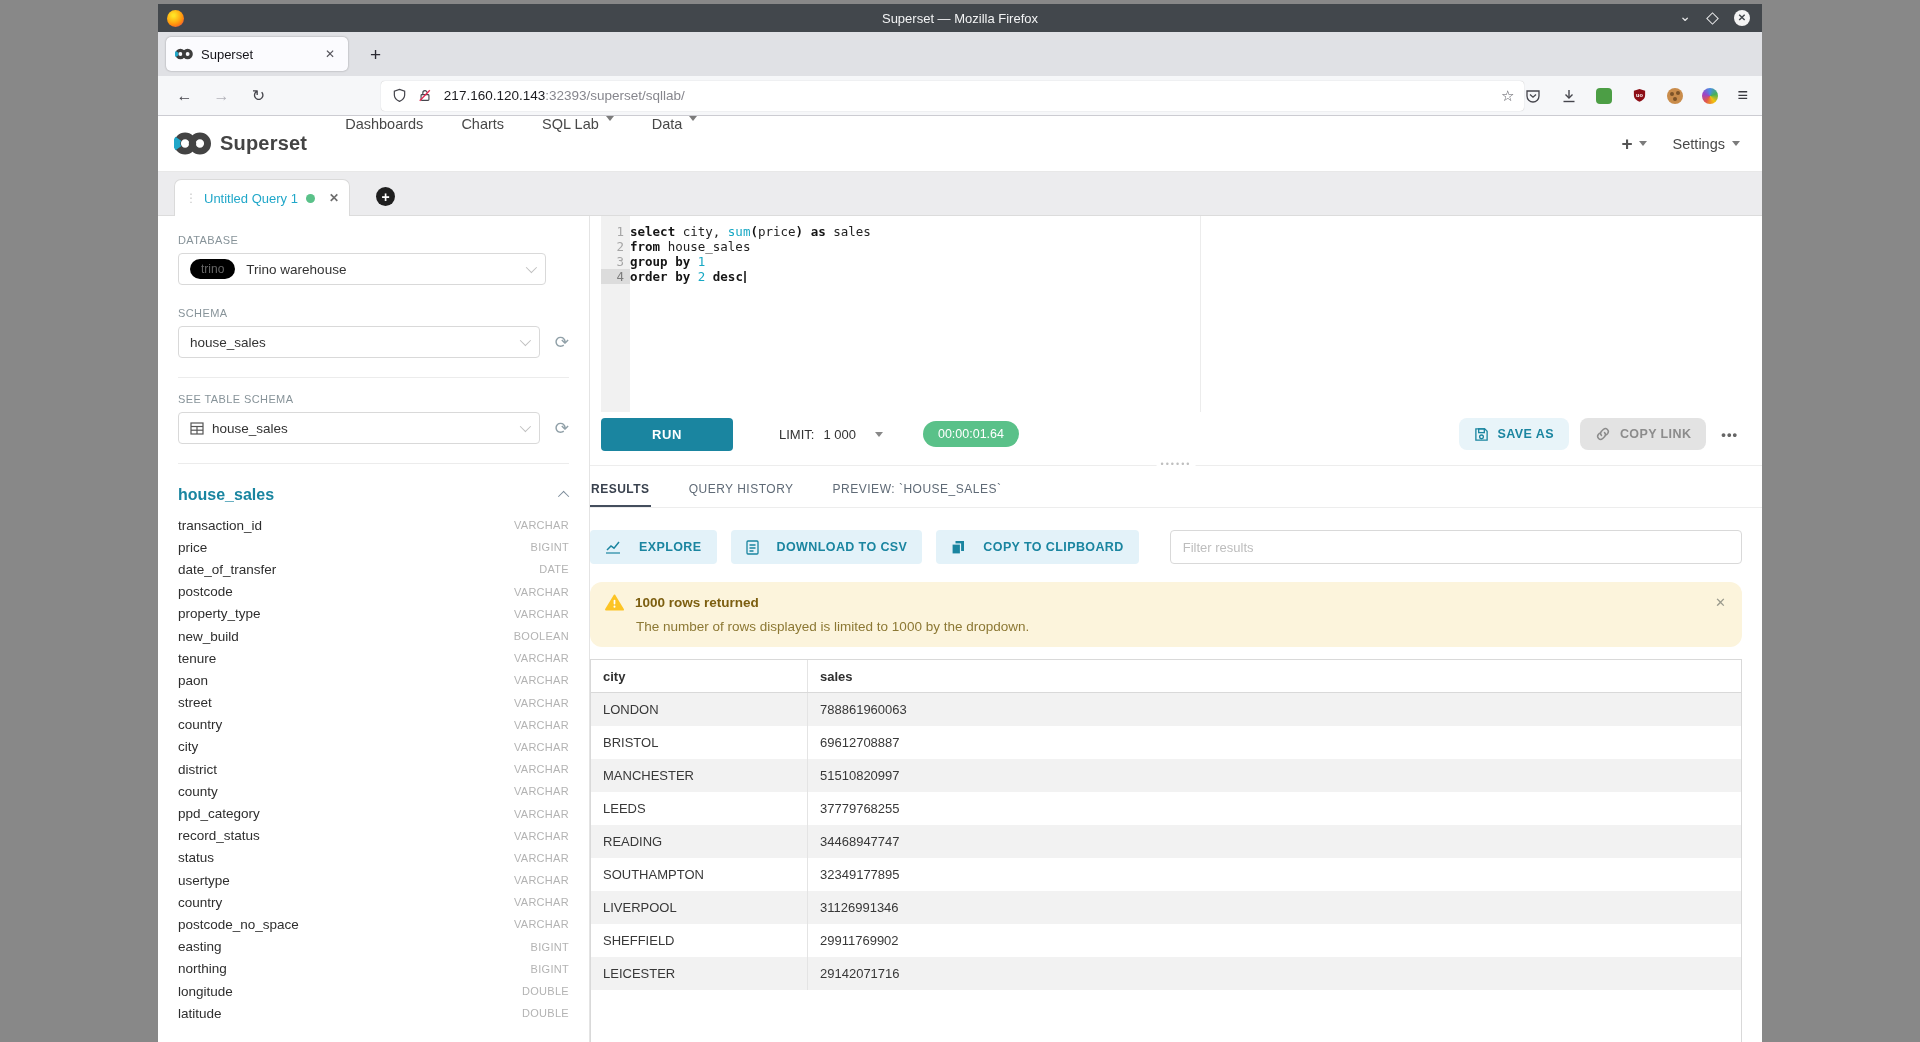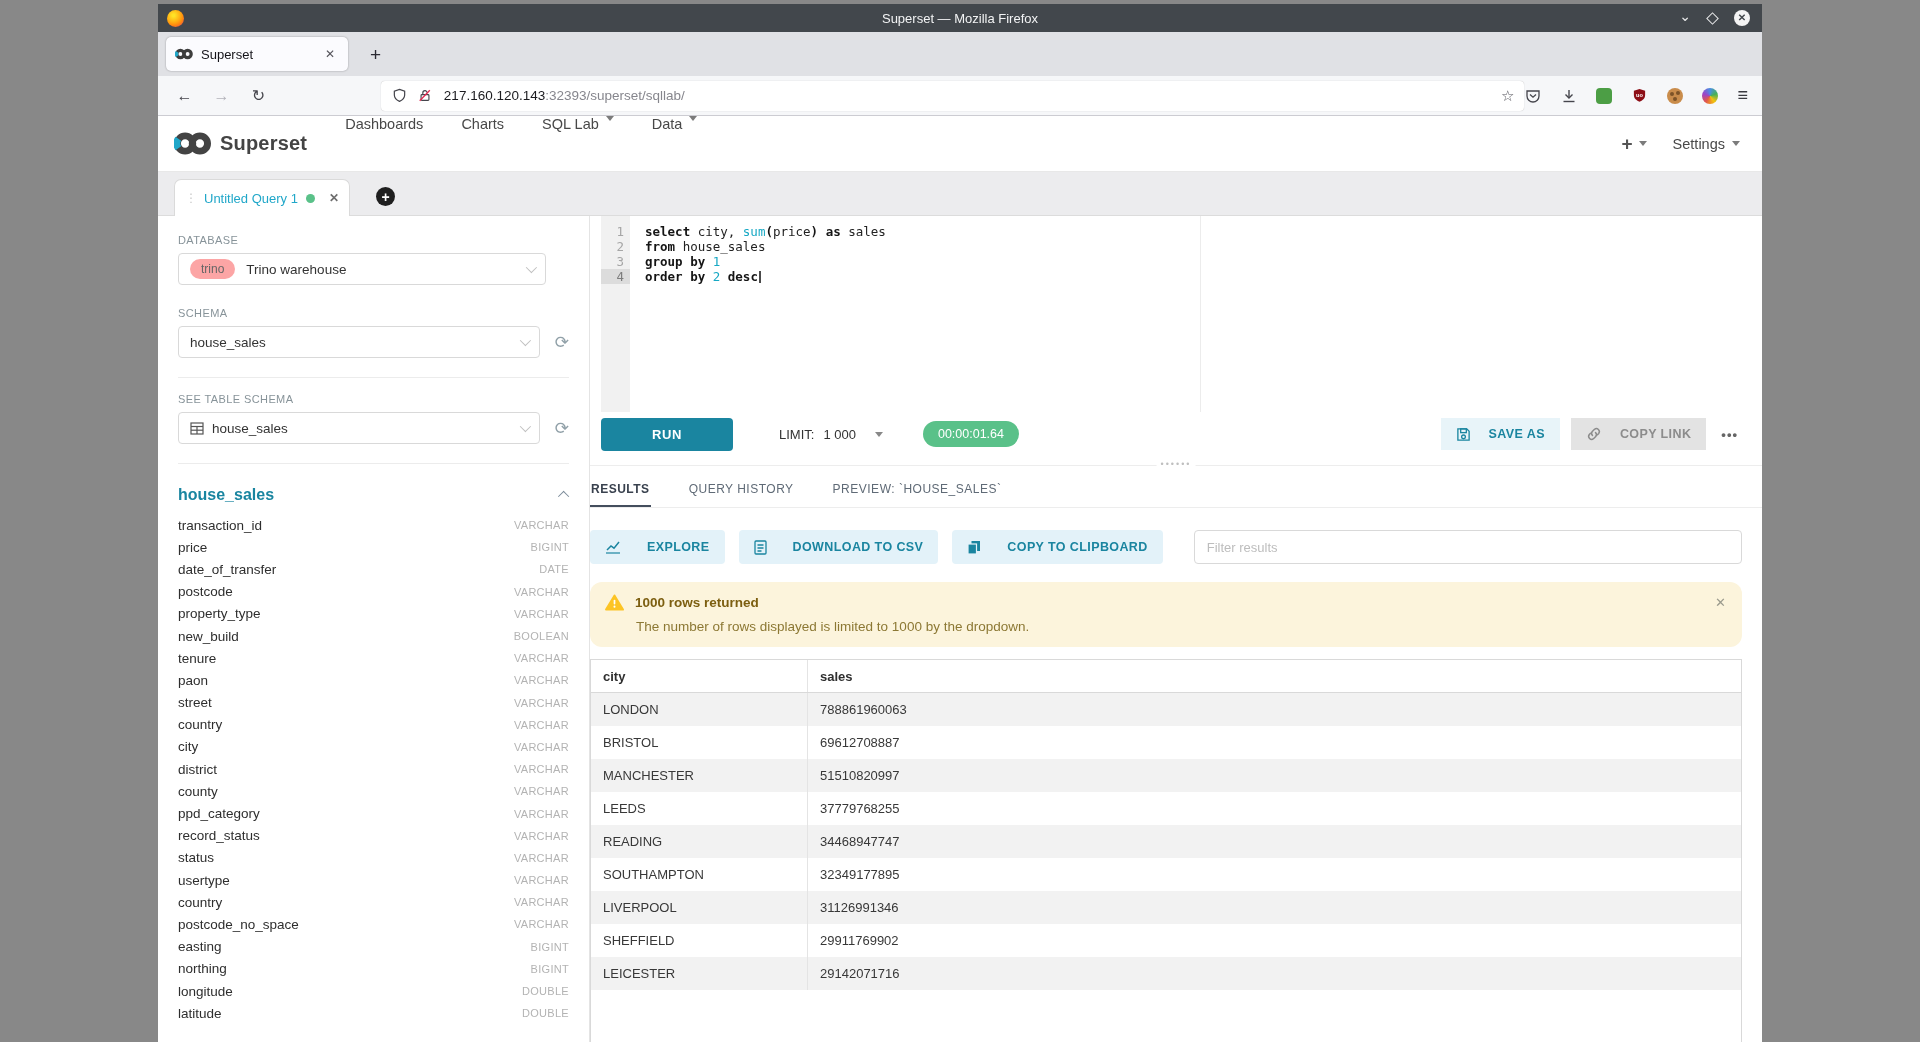"select city, sum(price) as sales" .cline { padding-left: 15px -> 0 }
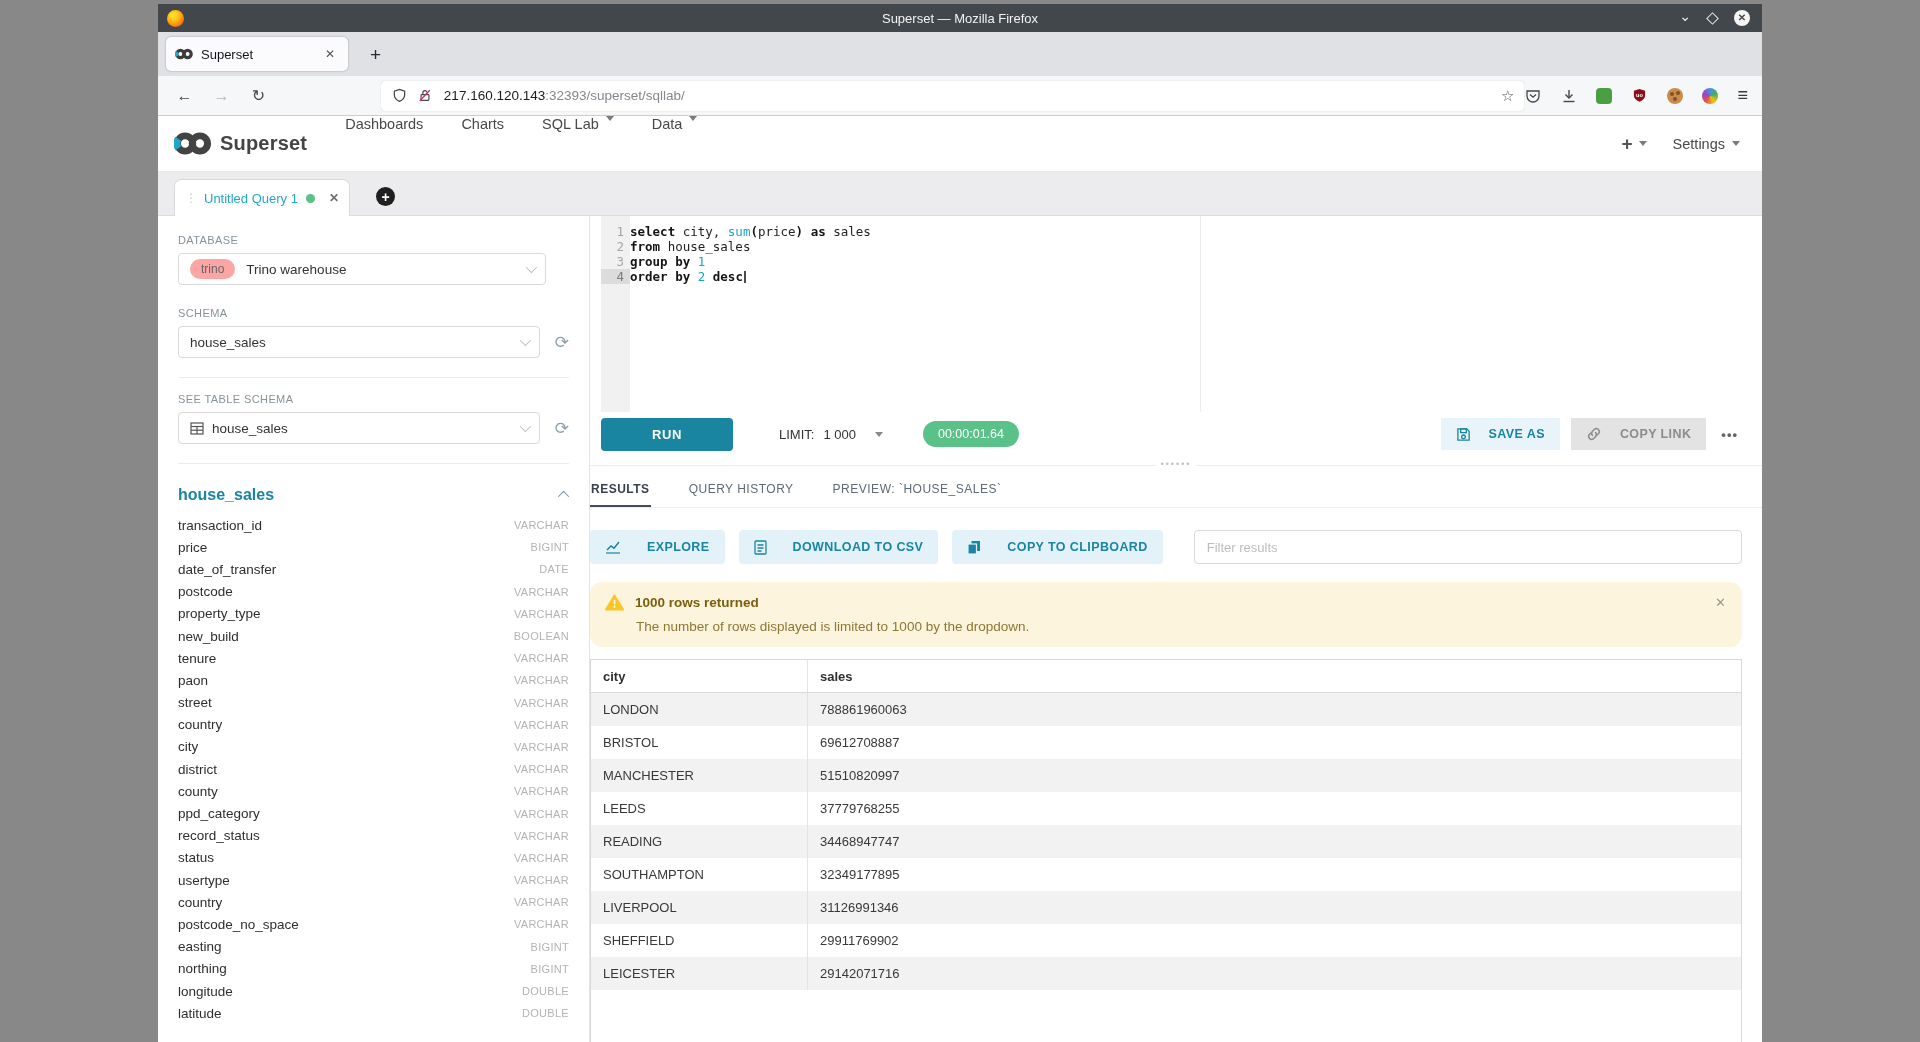"trino" .db-pill { background: #fca5a5 -> #000000 }
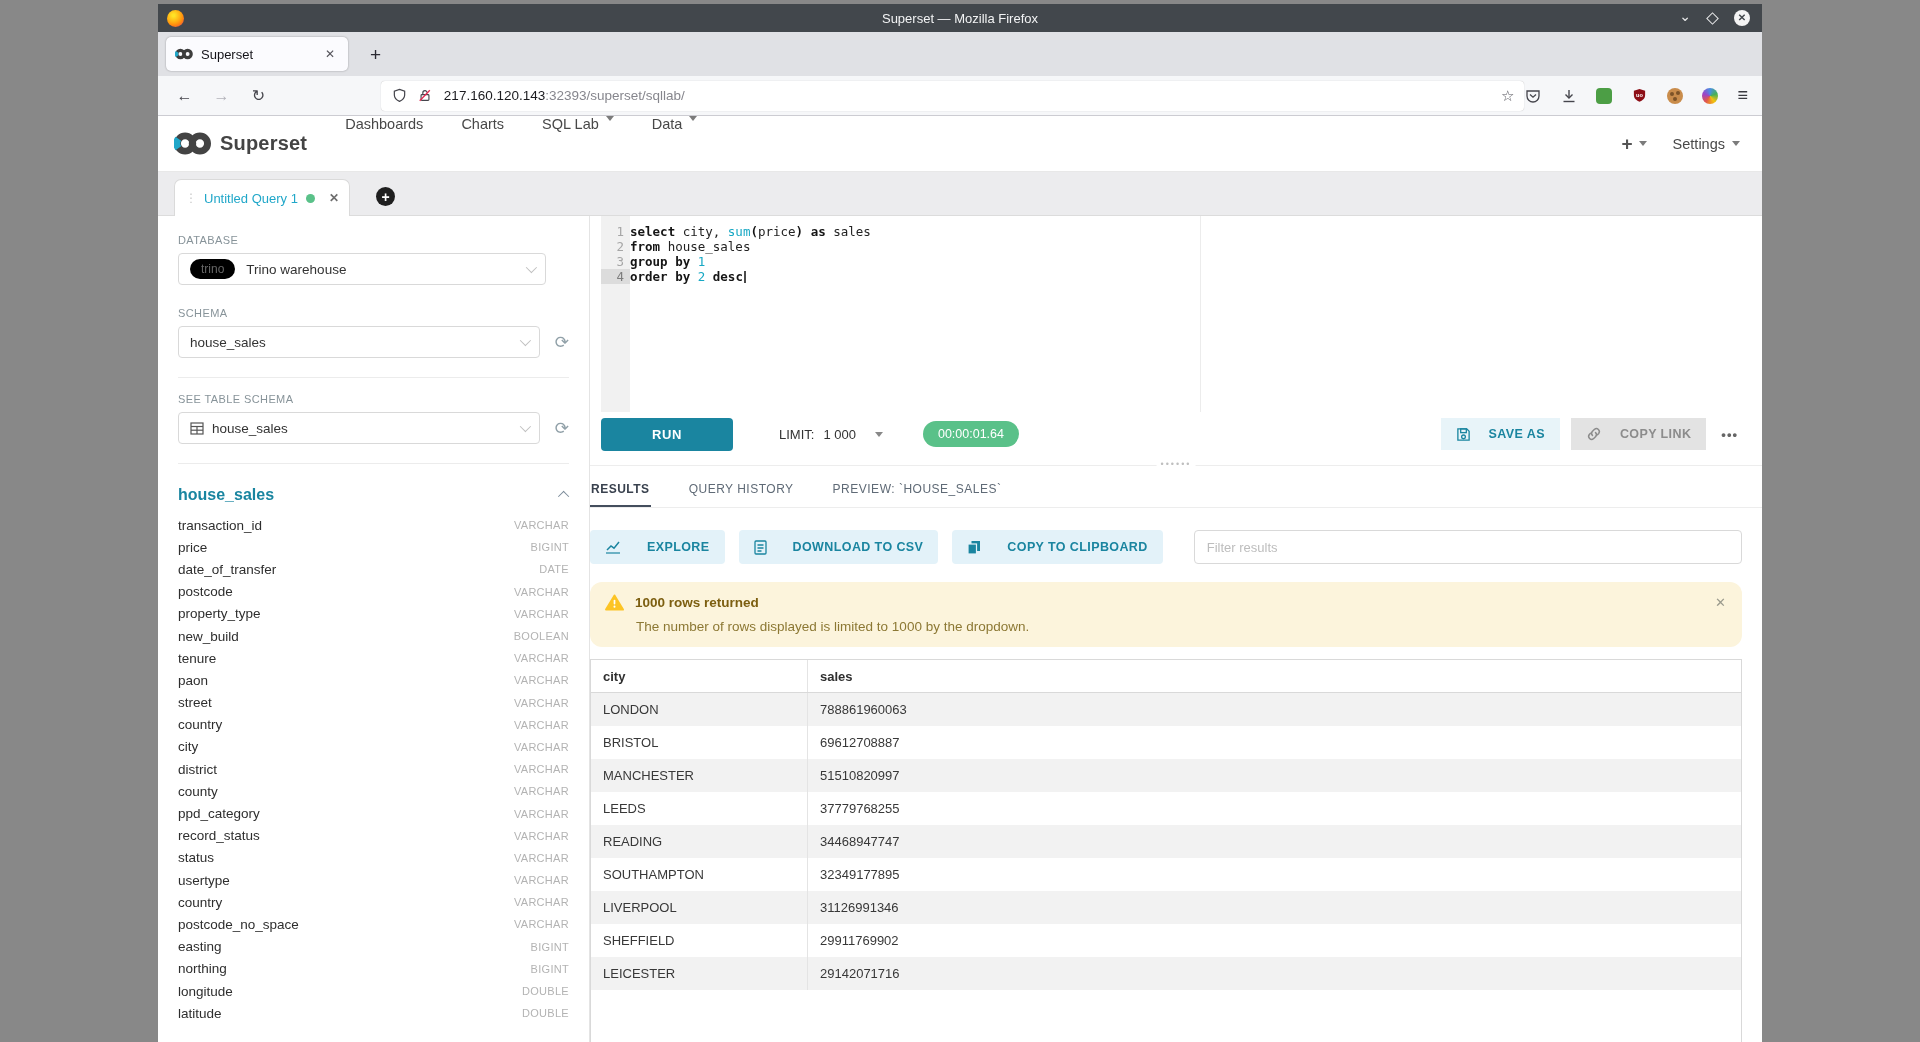"SAVE AS" .btn-lightblue,.btn-gray { border-radius: 0 -> 8px; gap: 18px -> 9px }
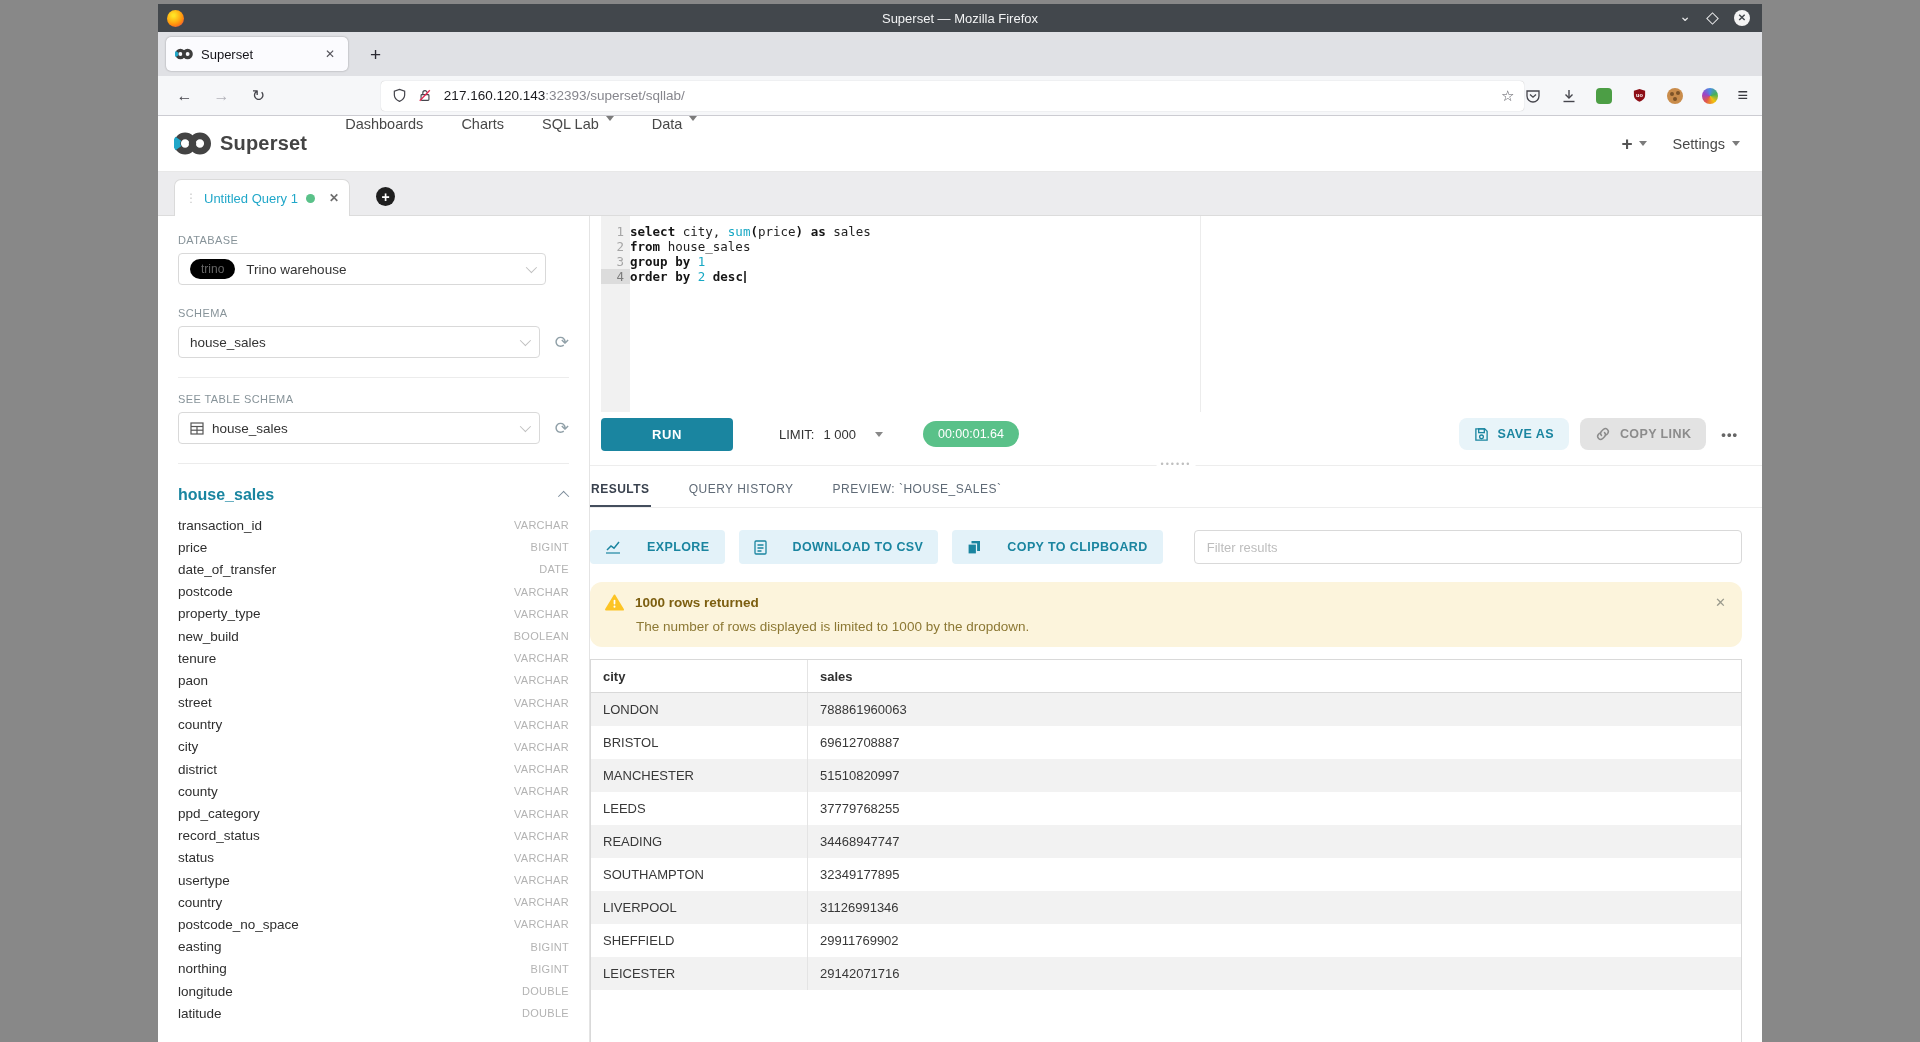"EXPLORE" .act-btn { gap: 26px -> 18px }
